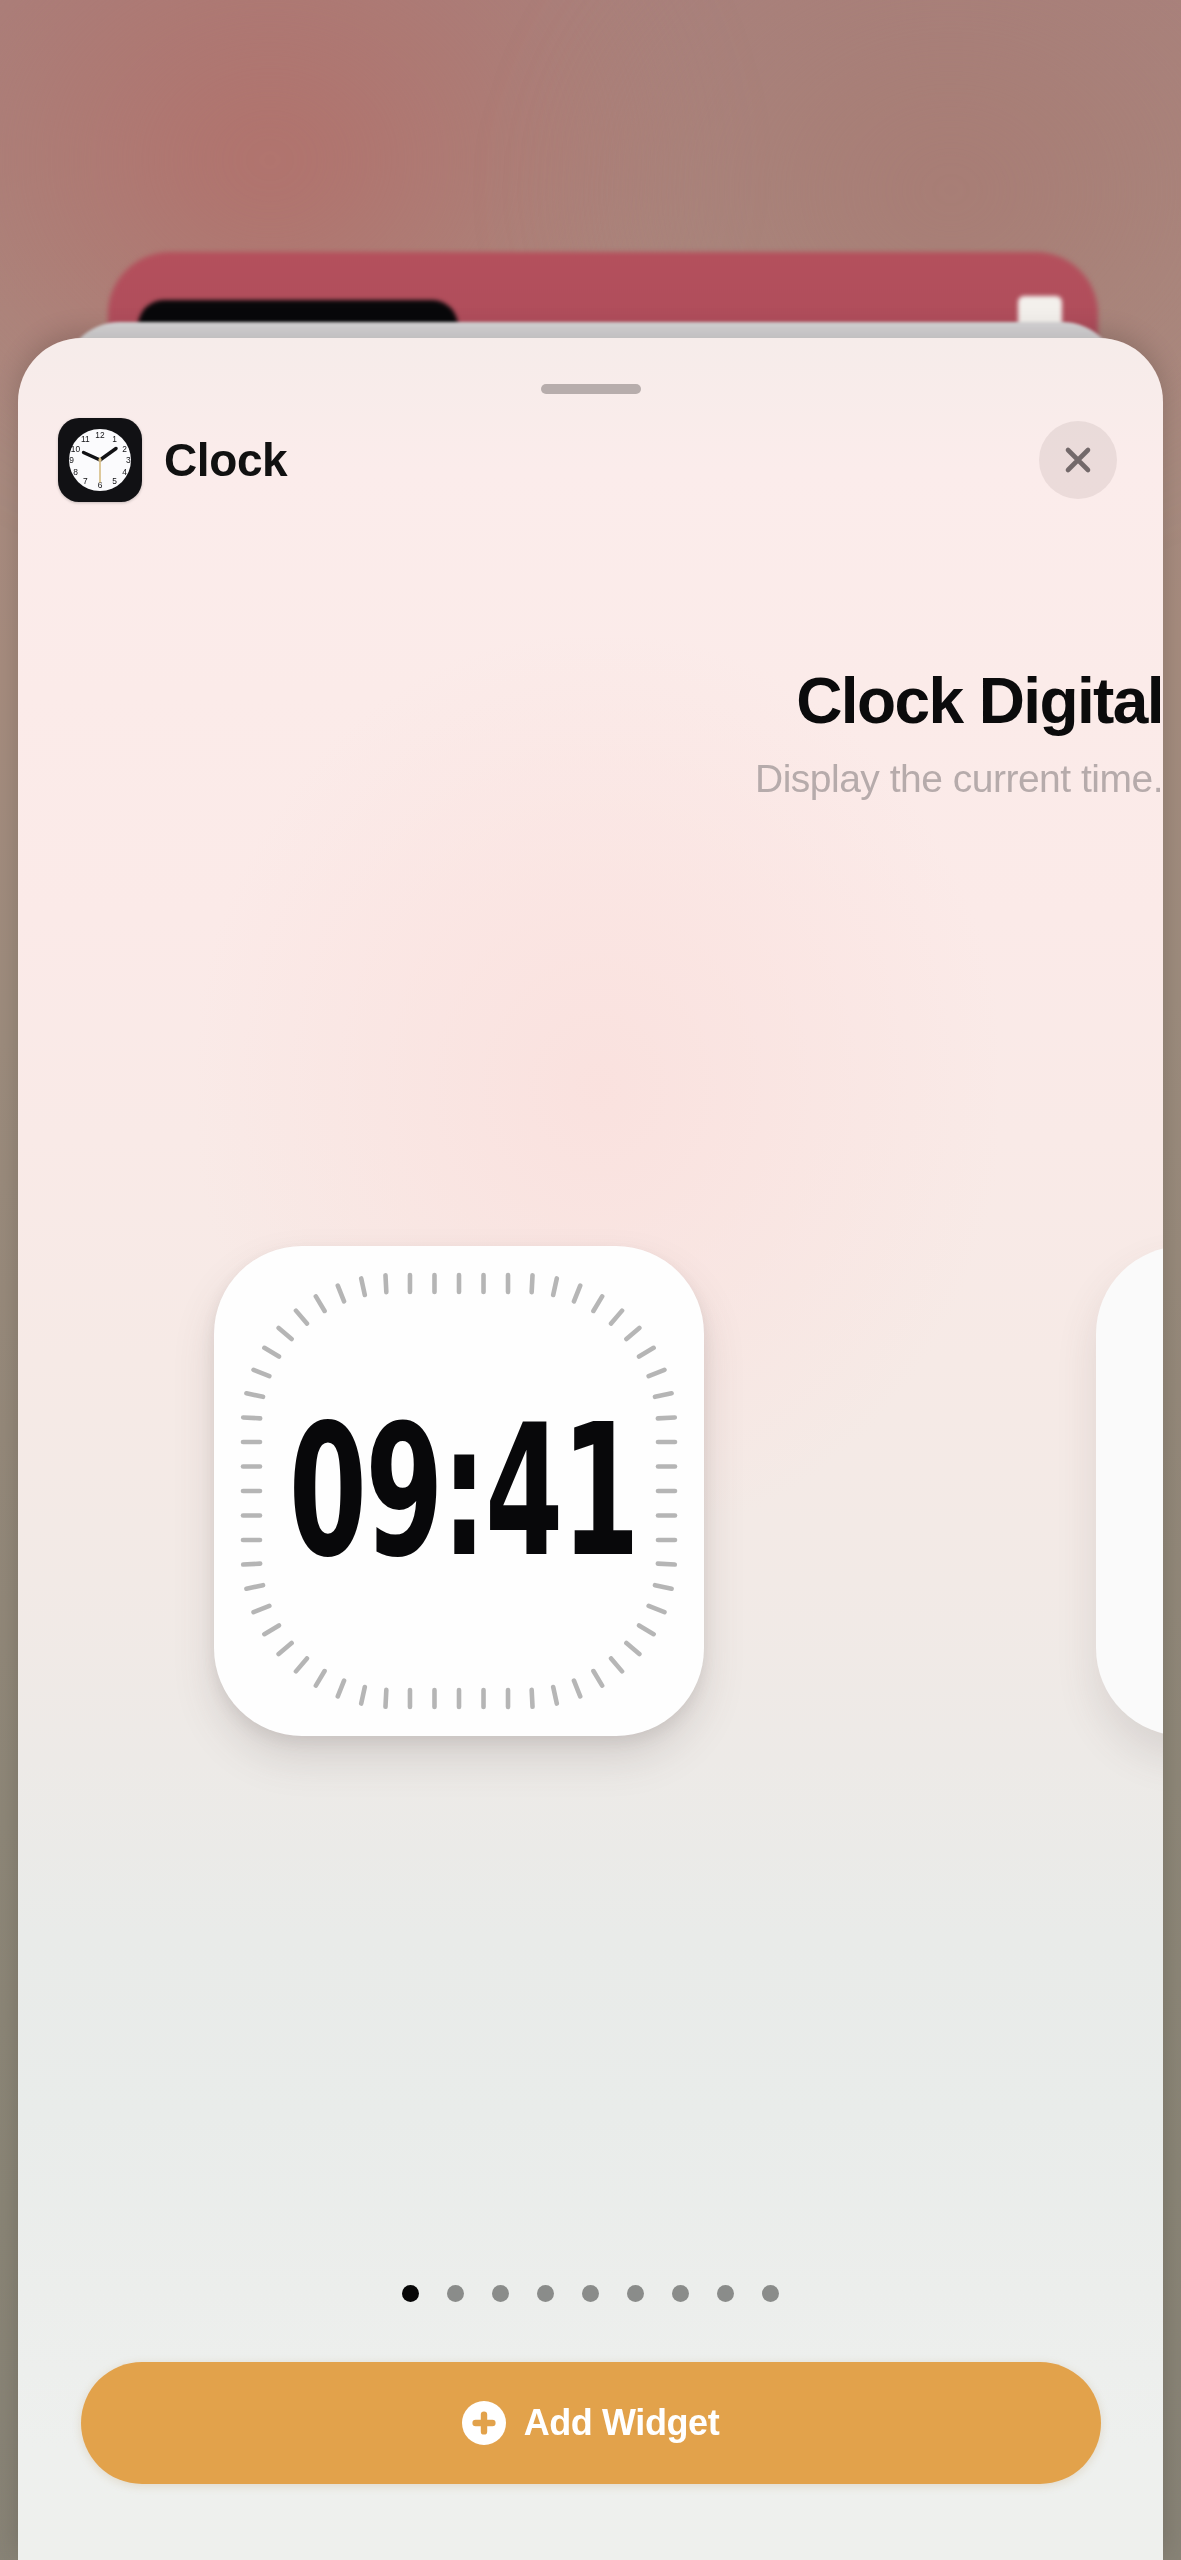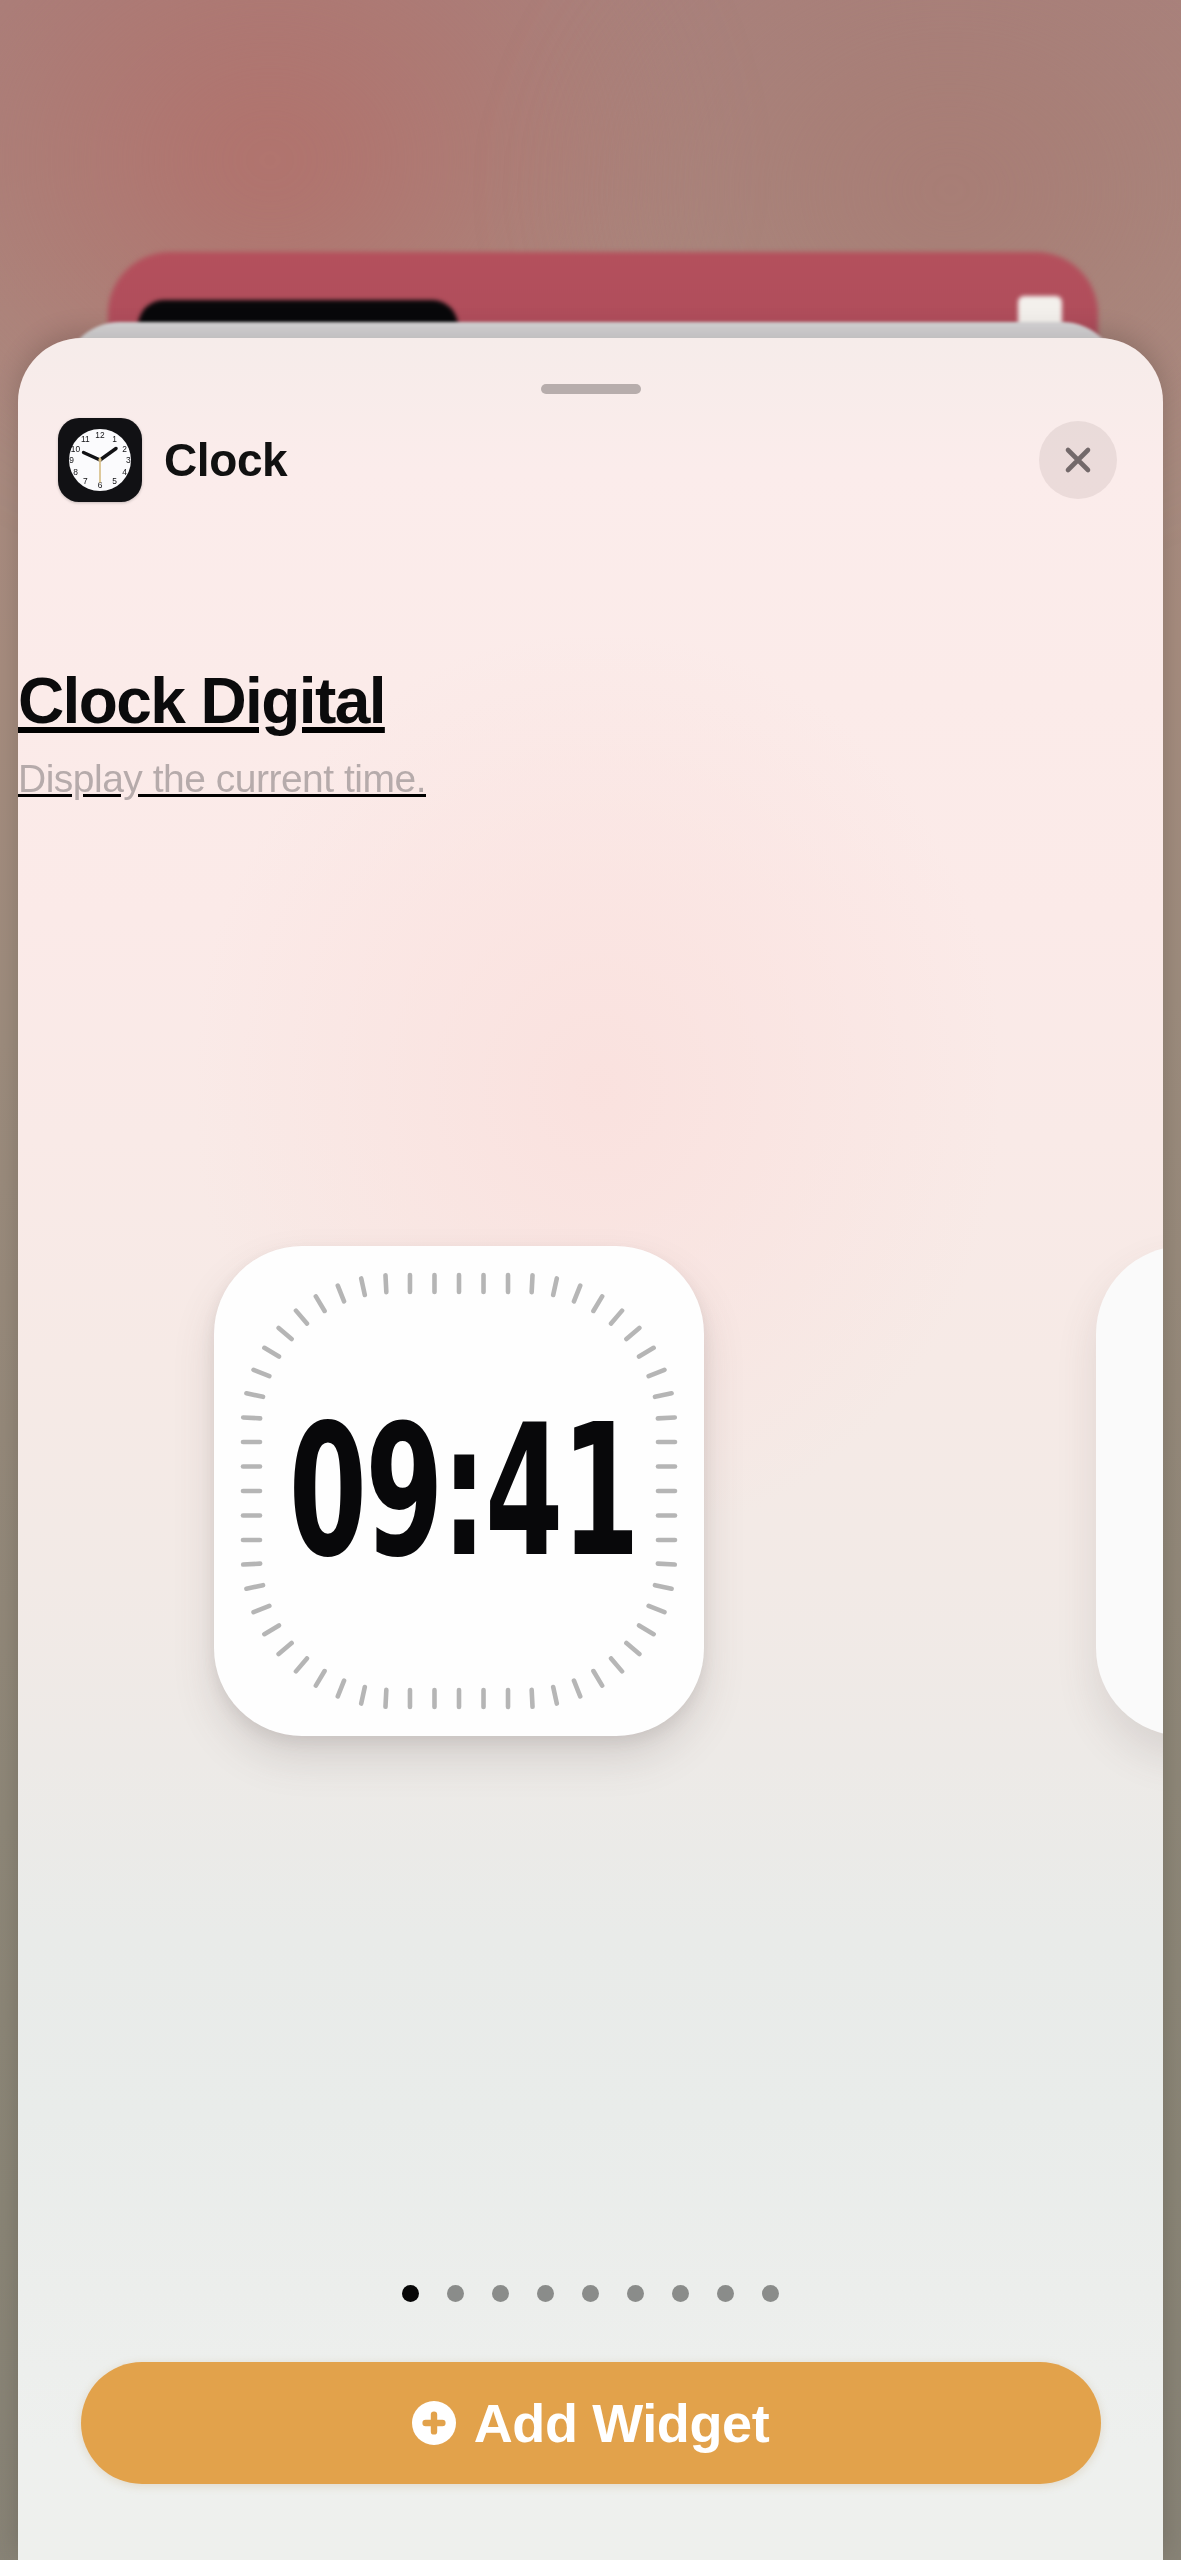"Clock Digital" .title-block { text-align: left -> right; text-decoration: underline -> none }
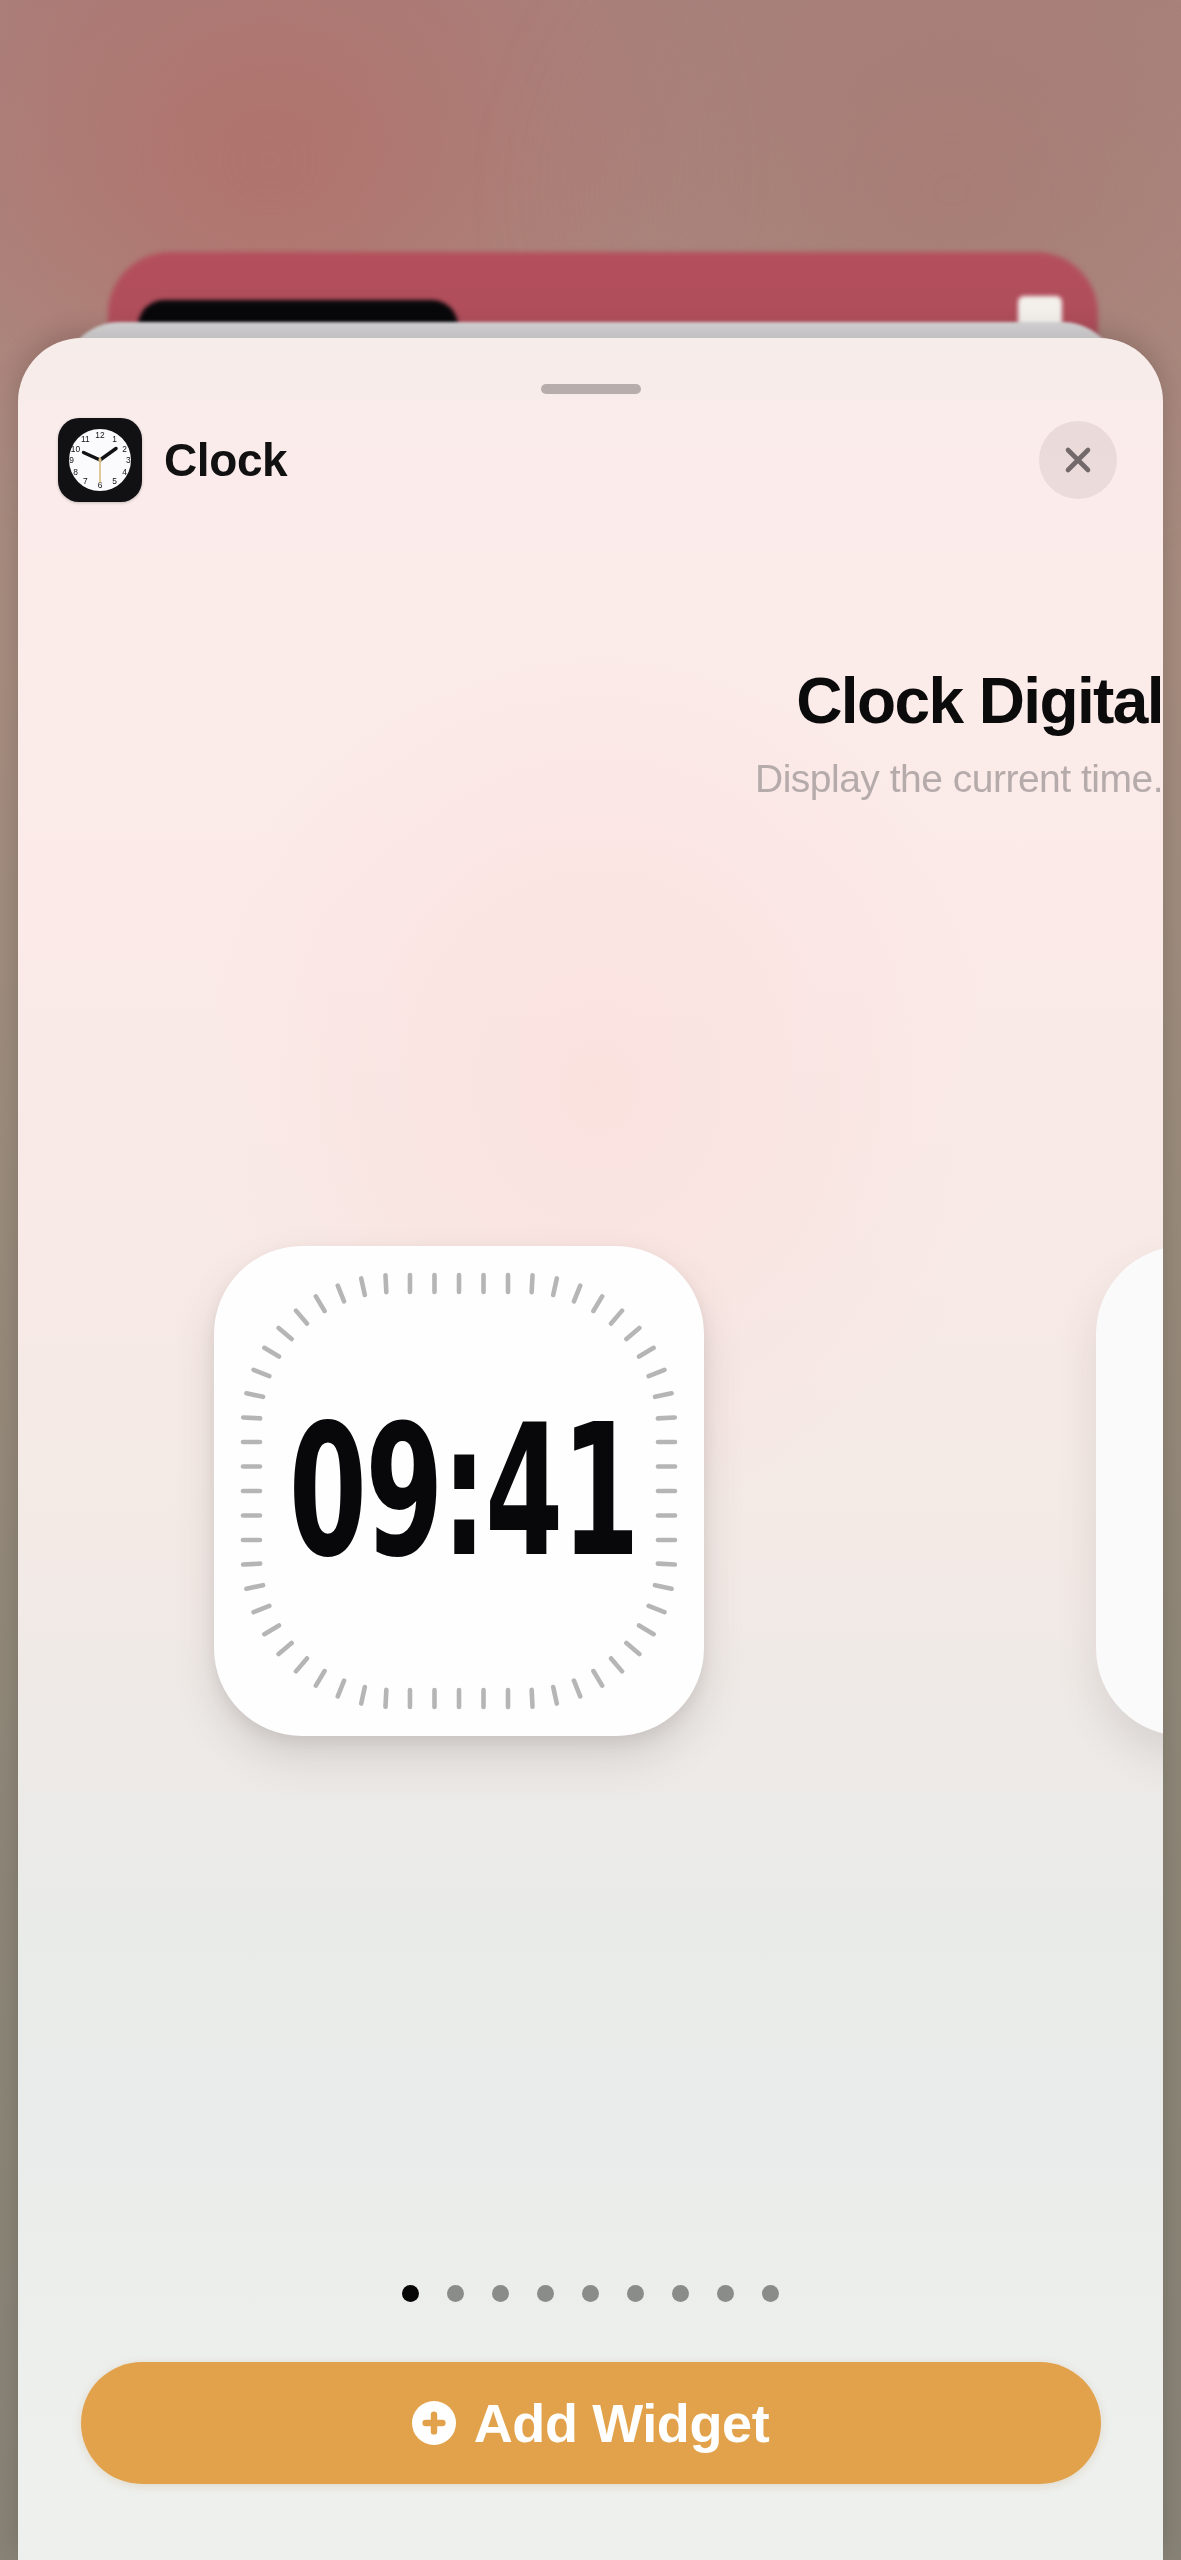"Add Widget" .add-btn .label { font-size: 54px -> 36px }
